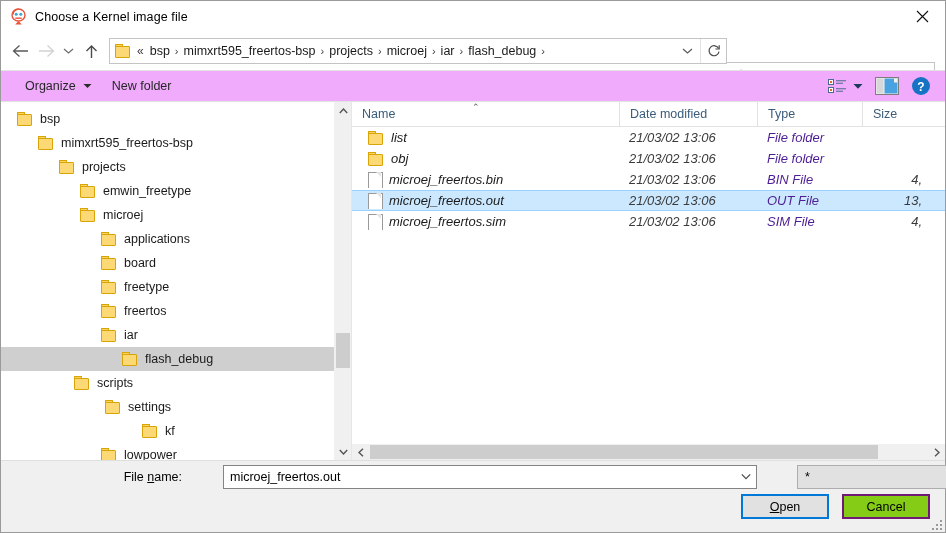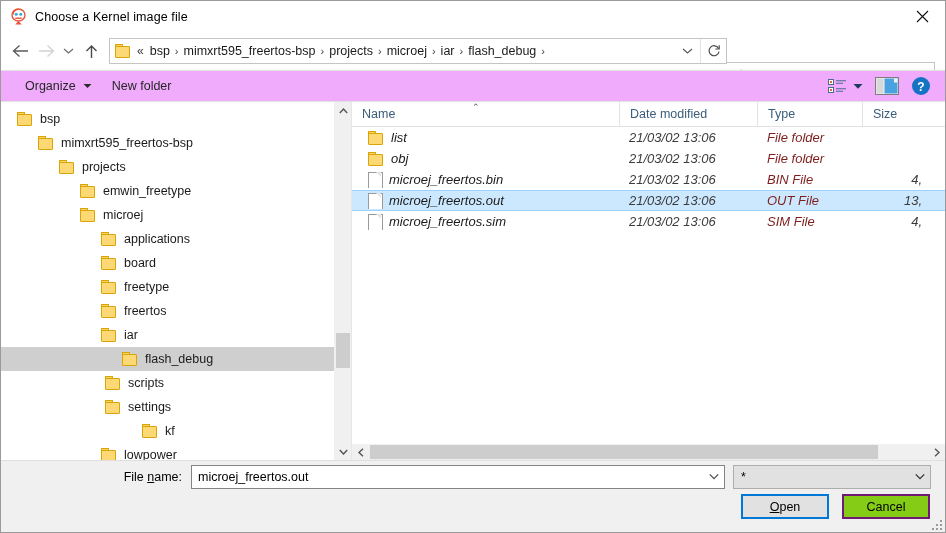"File folder" .cell-type { color: #7f1d1d -> #4c1d95 }
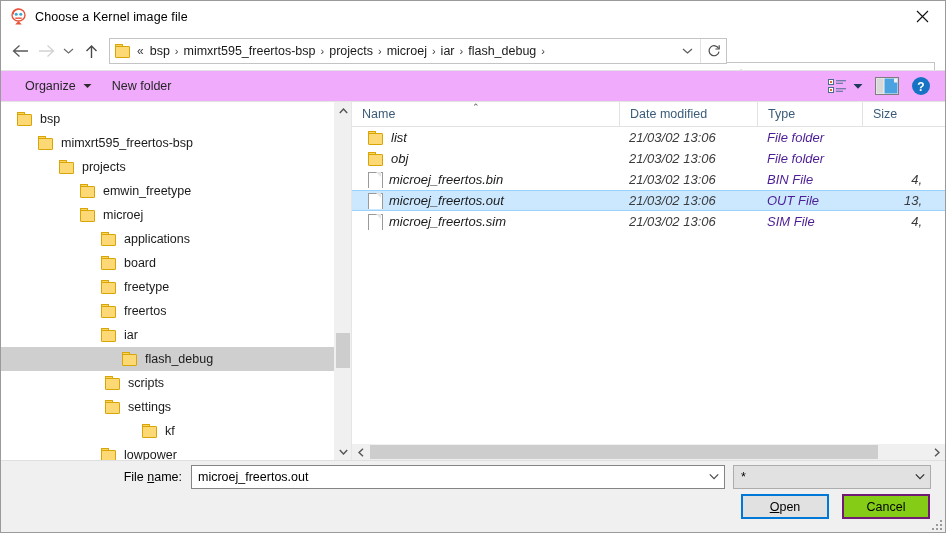"scripts" div.tree-item { padding-left: 104px -> 73px }
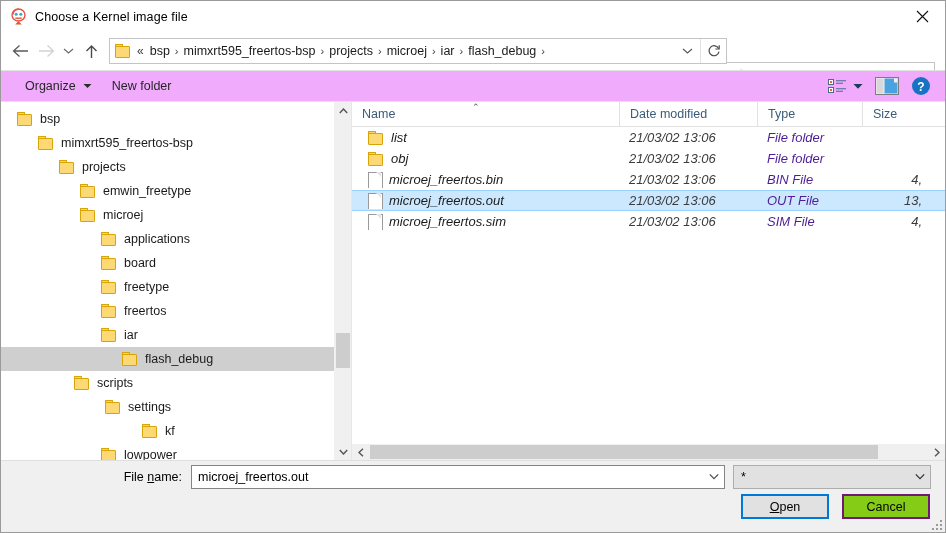"File name:" #filename-row { gap: none -> 32px }
